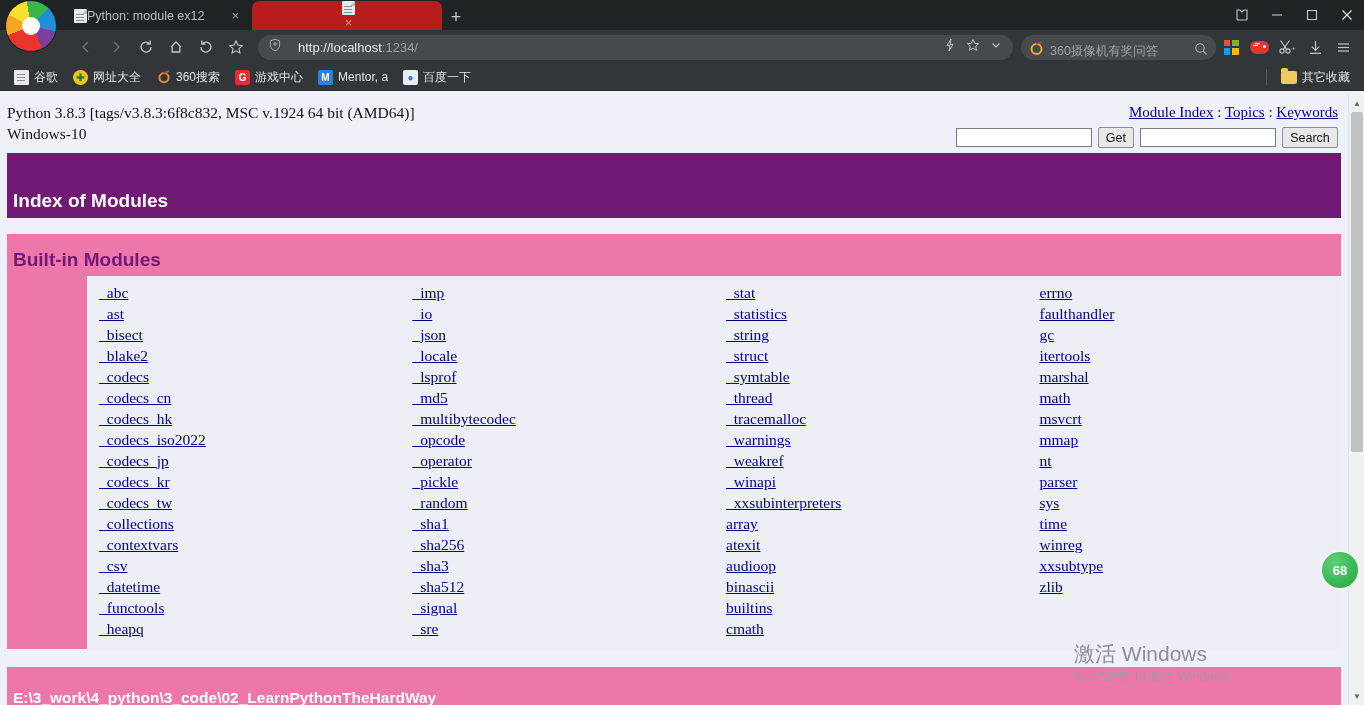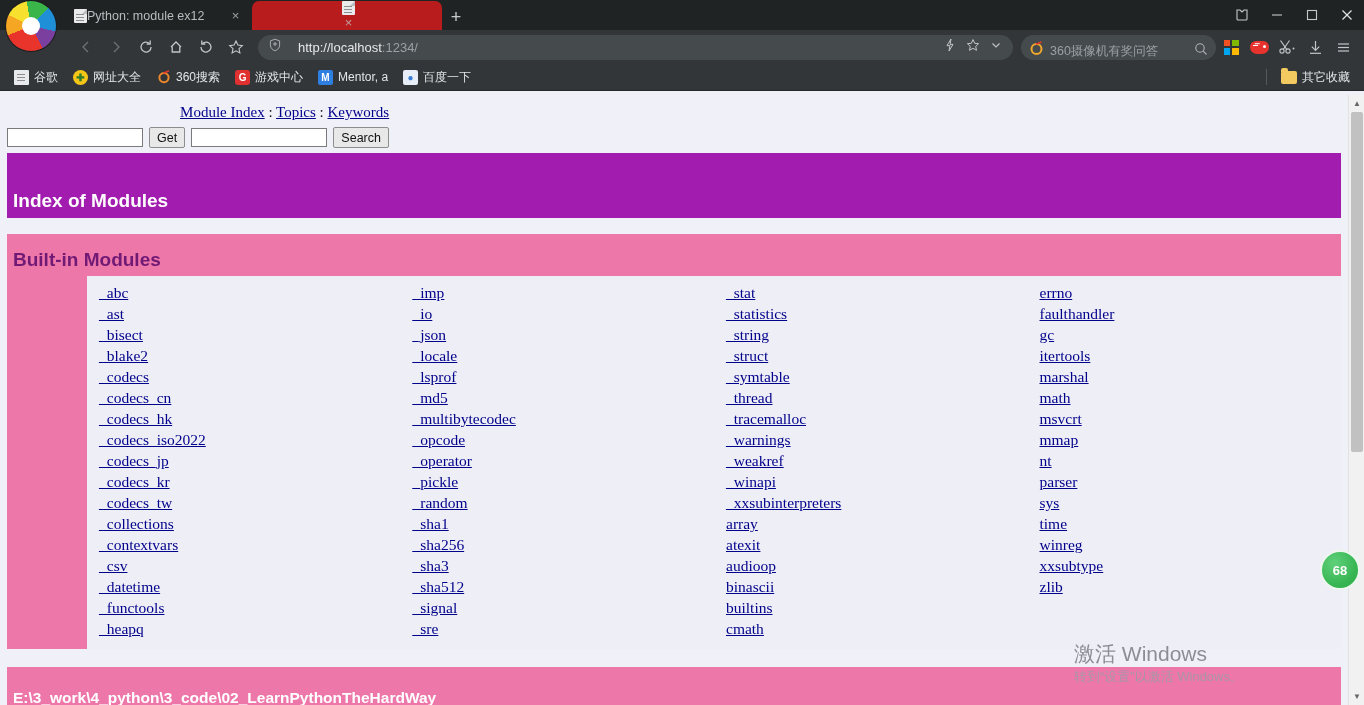"Python 3.8.3 [tags/v3.8.3:6f8c832, MSC" div.verinfo { html: none -> <div> <div>Python 3.8.3 [tags/v3.8.3:6f8c832, MSC v.1924 64 bit (AMD64)]</div> <div>Windows-10</div> </div> }
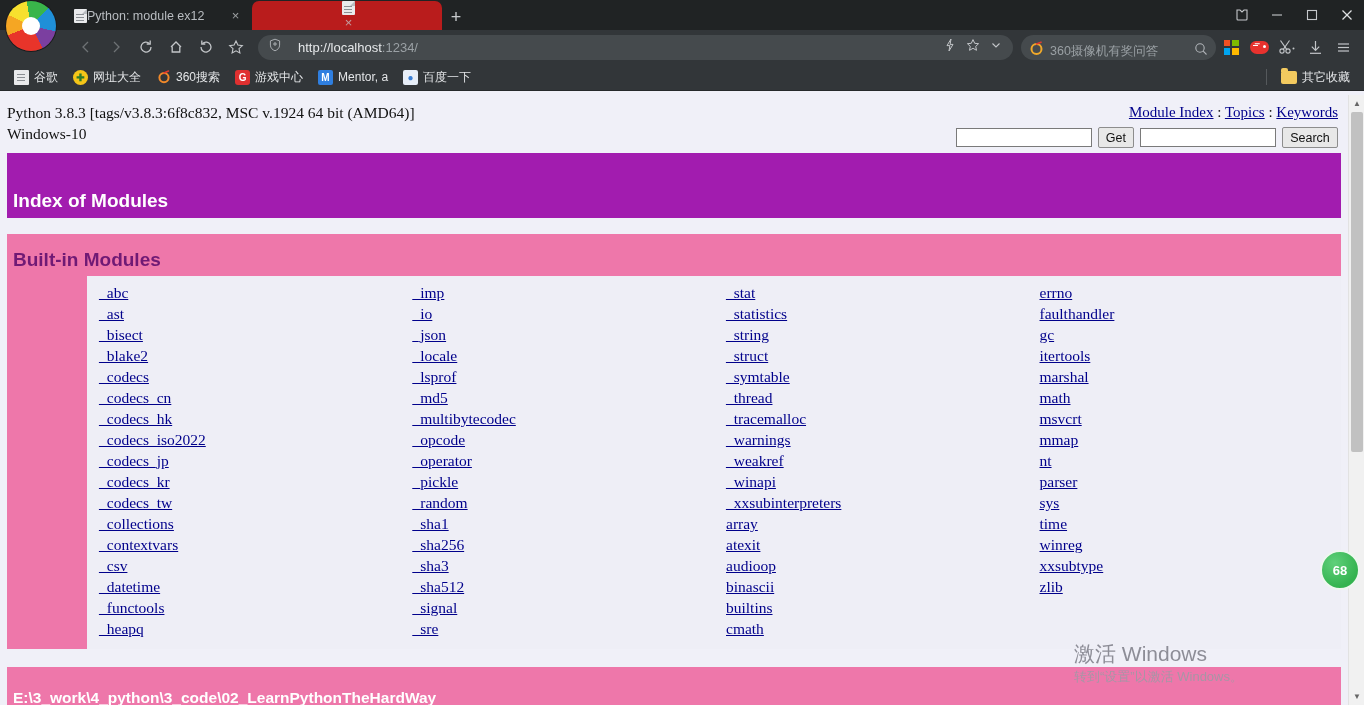"Index of Modules" .banner { background: #a21caf -> #701a75 }
